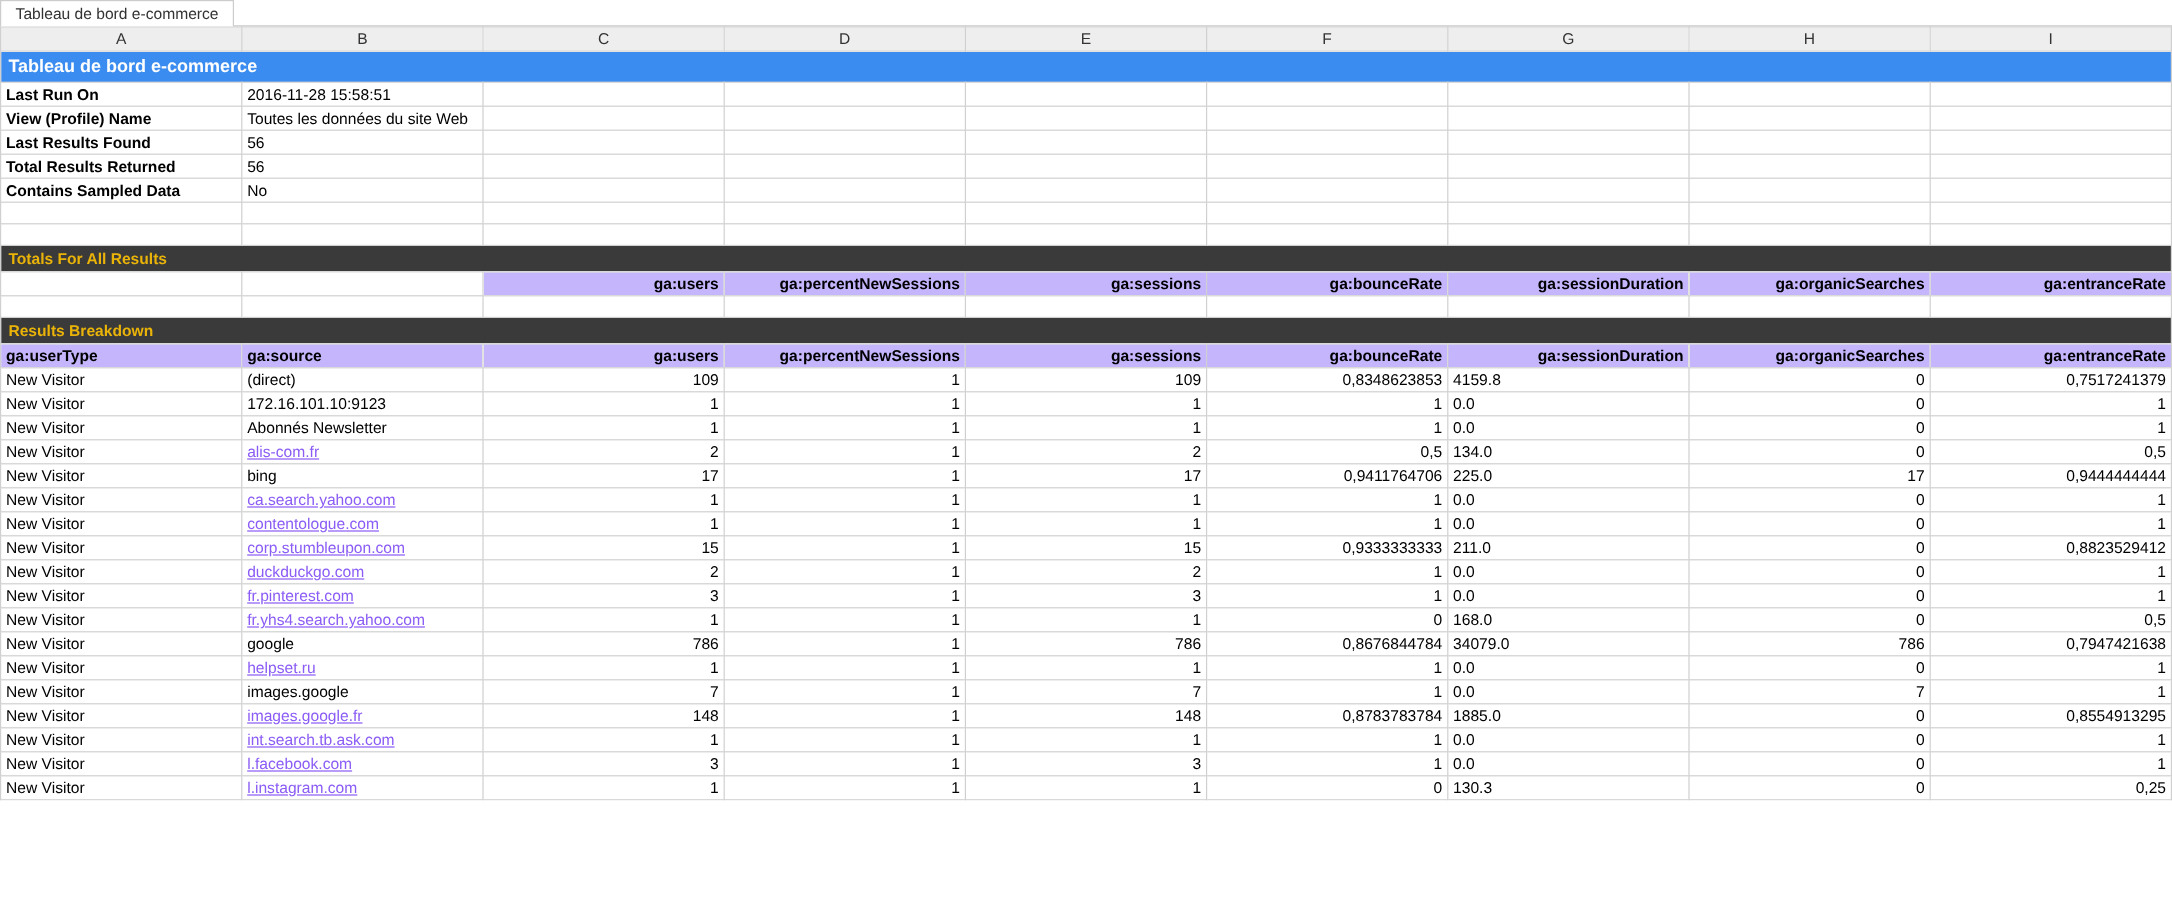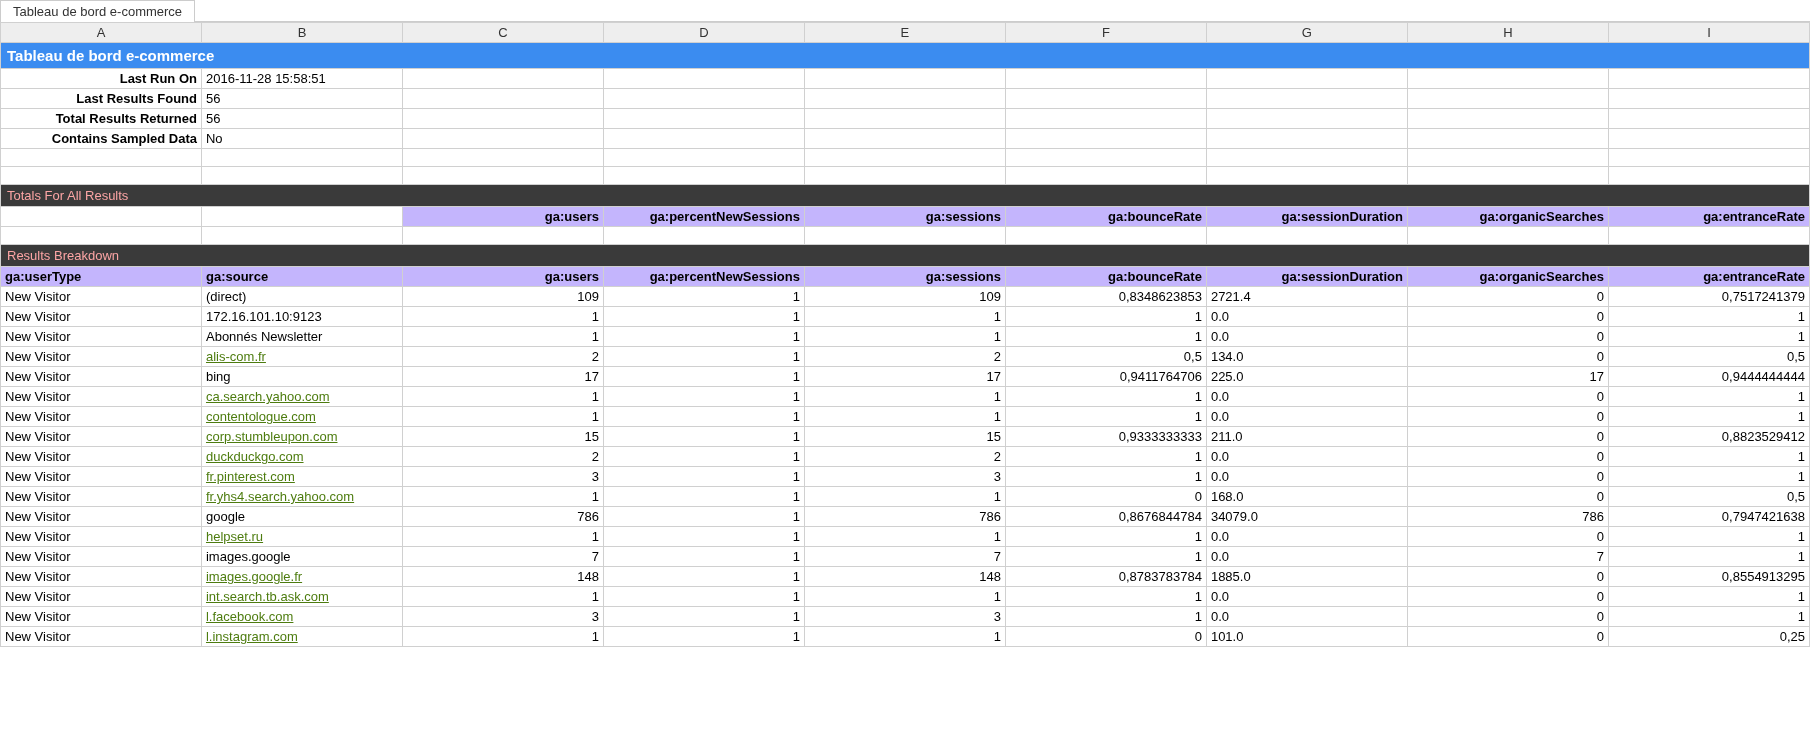"Last Run On" .meta-label { text-align: right -> none }
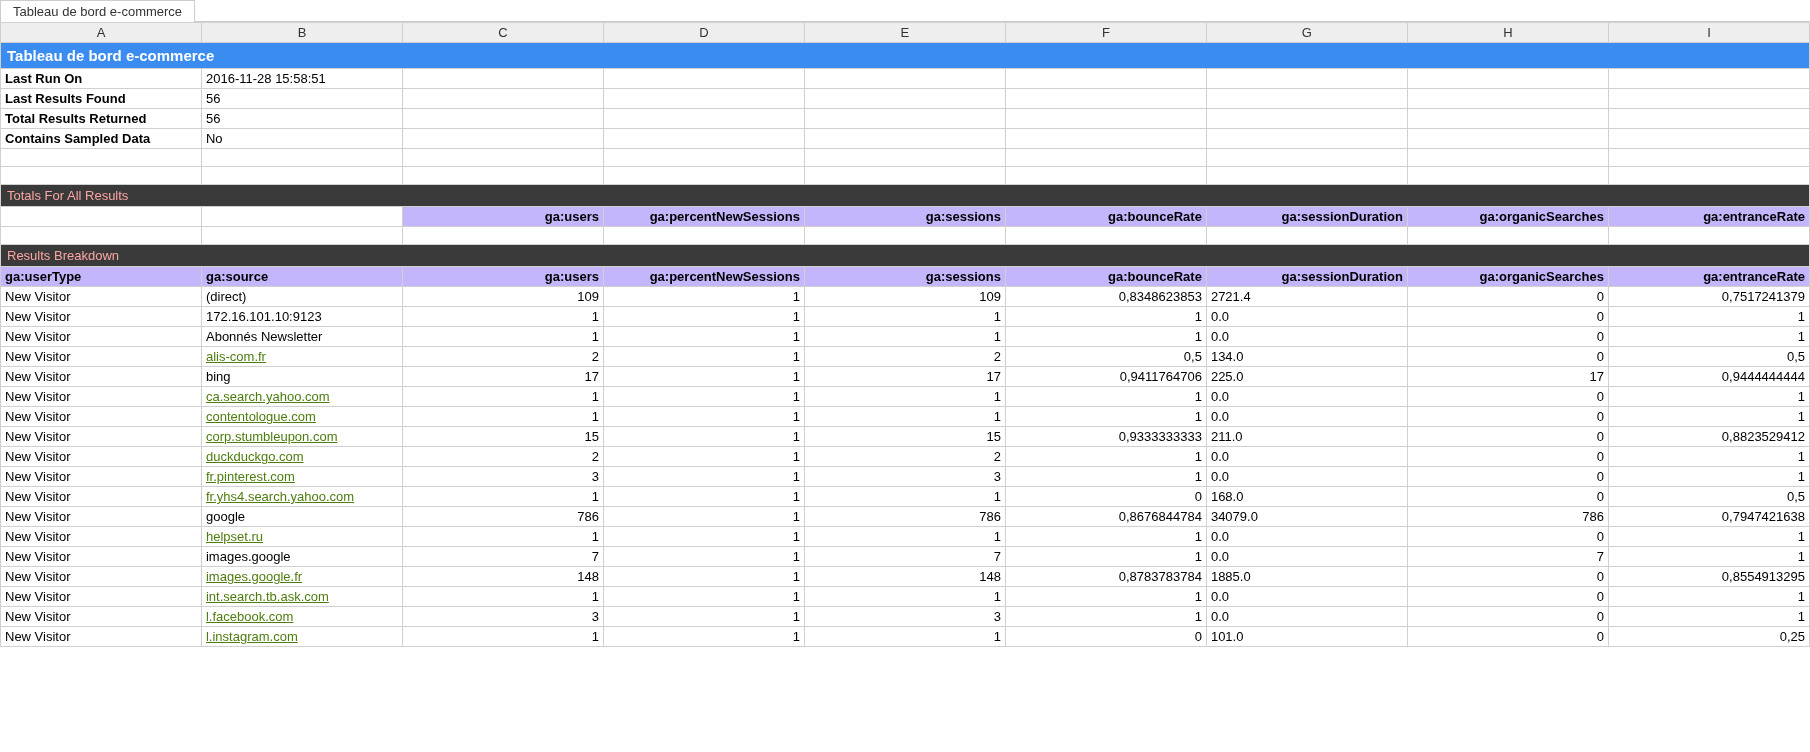"View (Profile) Name" tr { html: none -> <tr> <td>View (Profile) Name</td> <td>Toutes les données du site Web</td> <td></td> <td></td> <td></td> <td></td> <td></td> <td></td> <td></td> </tr> }
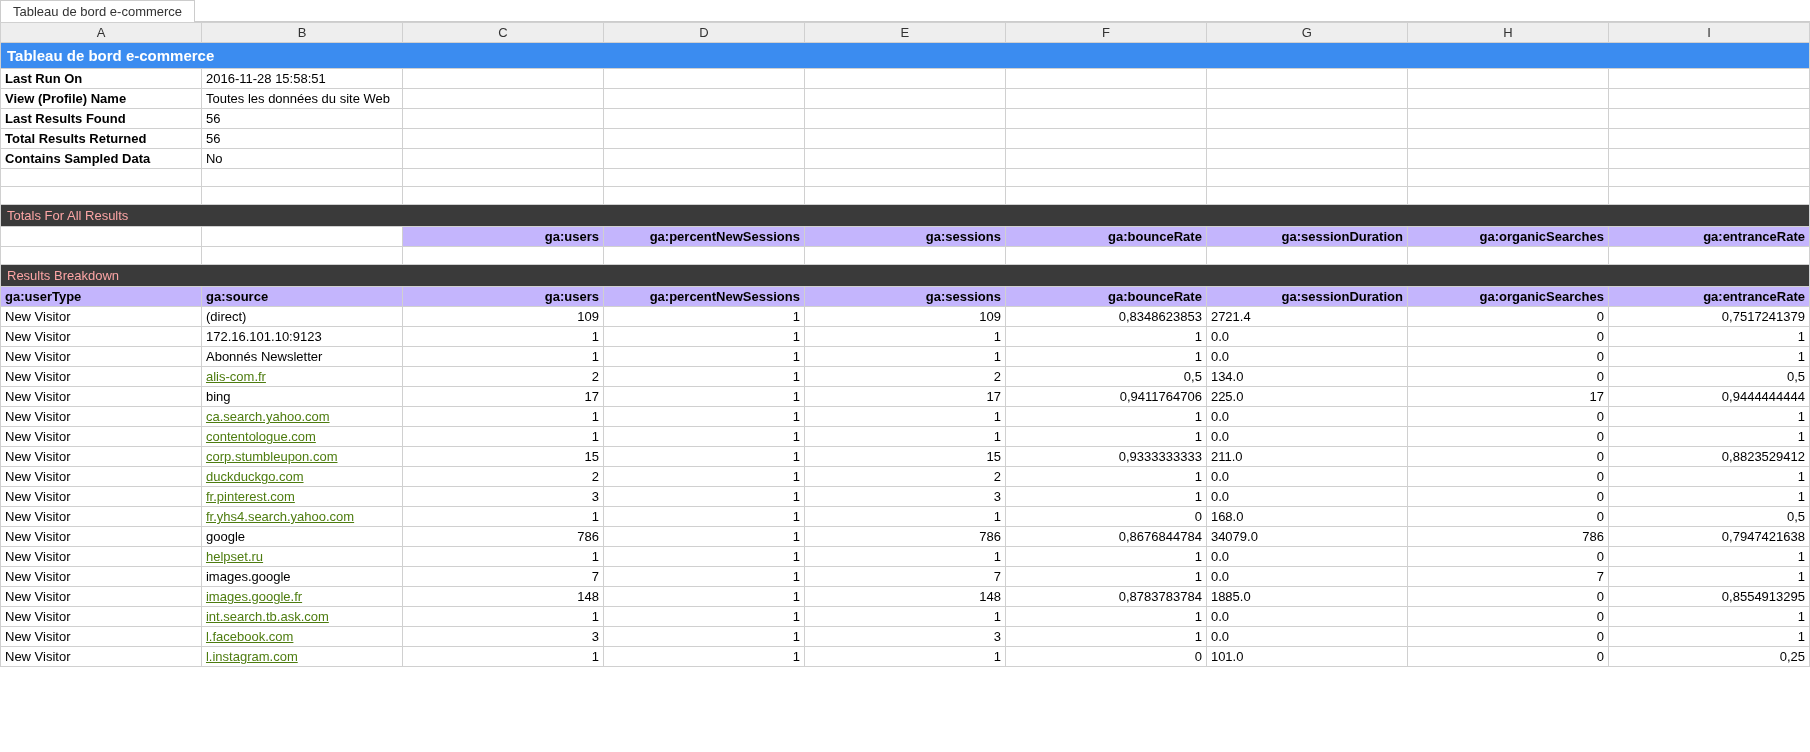"Totals For All Results" .section-row td { color: #fca5a5 -> #eab308; font-weight: normal -> bold }
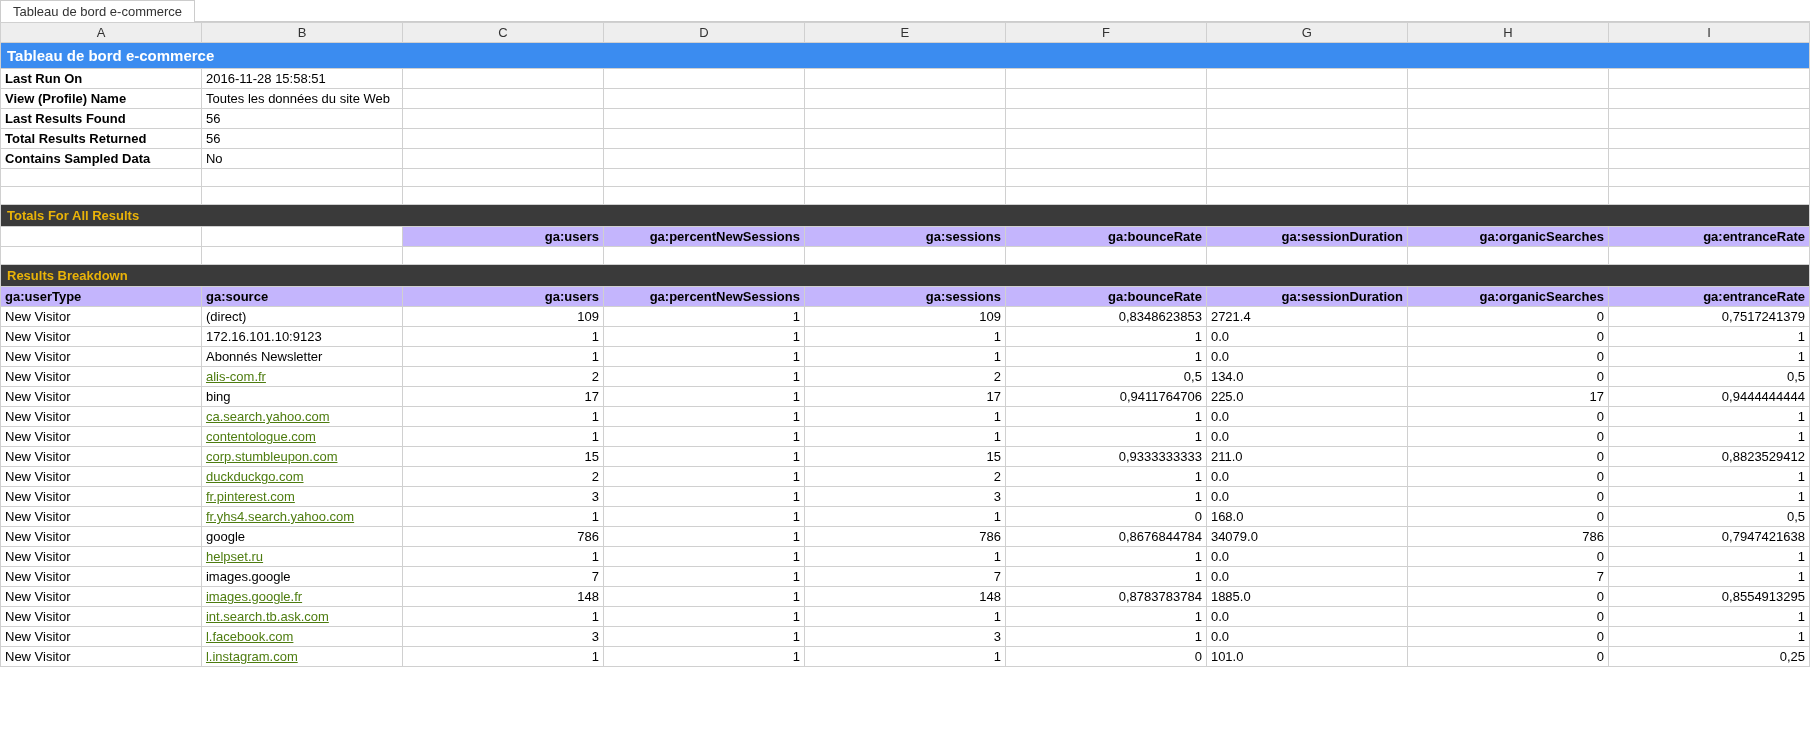"2721.4" td { text: 2721.4 -> 4159.8 }
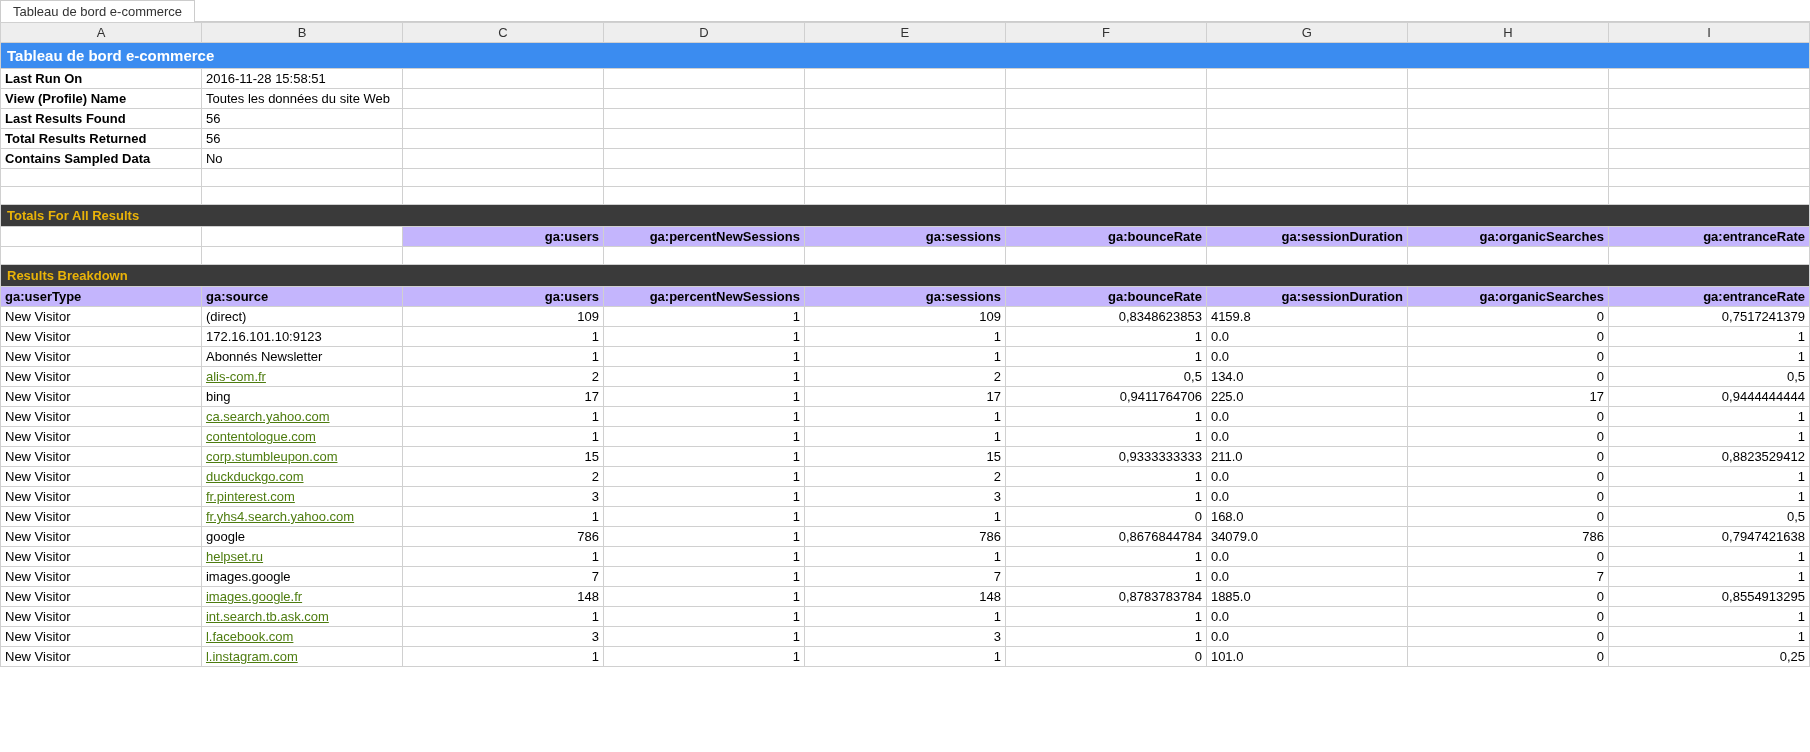"alis-com.fr" .link { color: #4d7c0f -> #8b5cf6 }
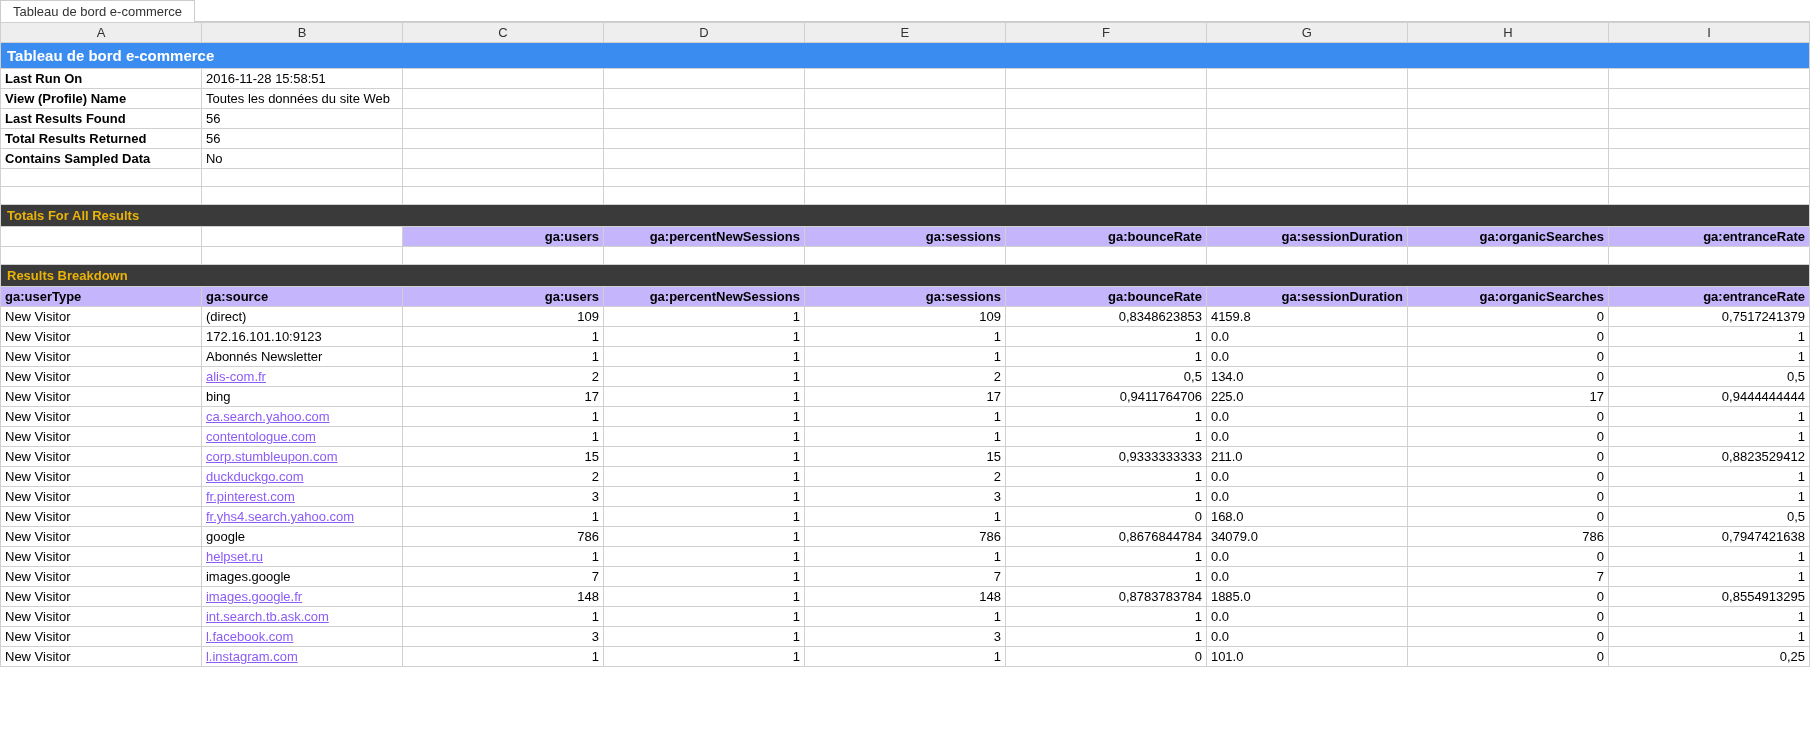"101.0" td { text: 101.0 -> 130.3 }
